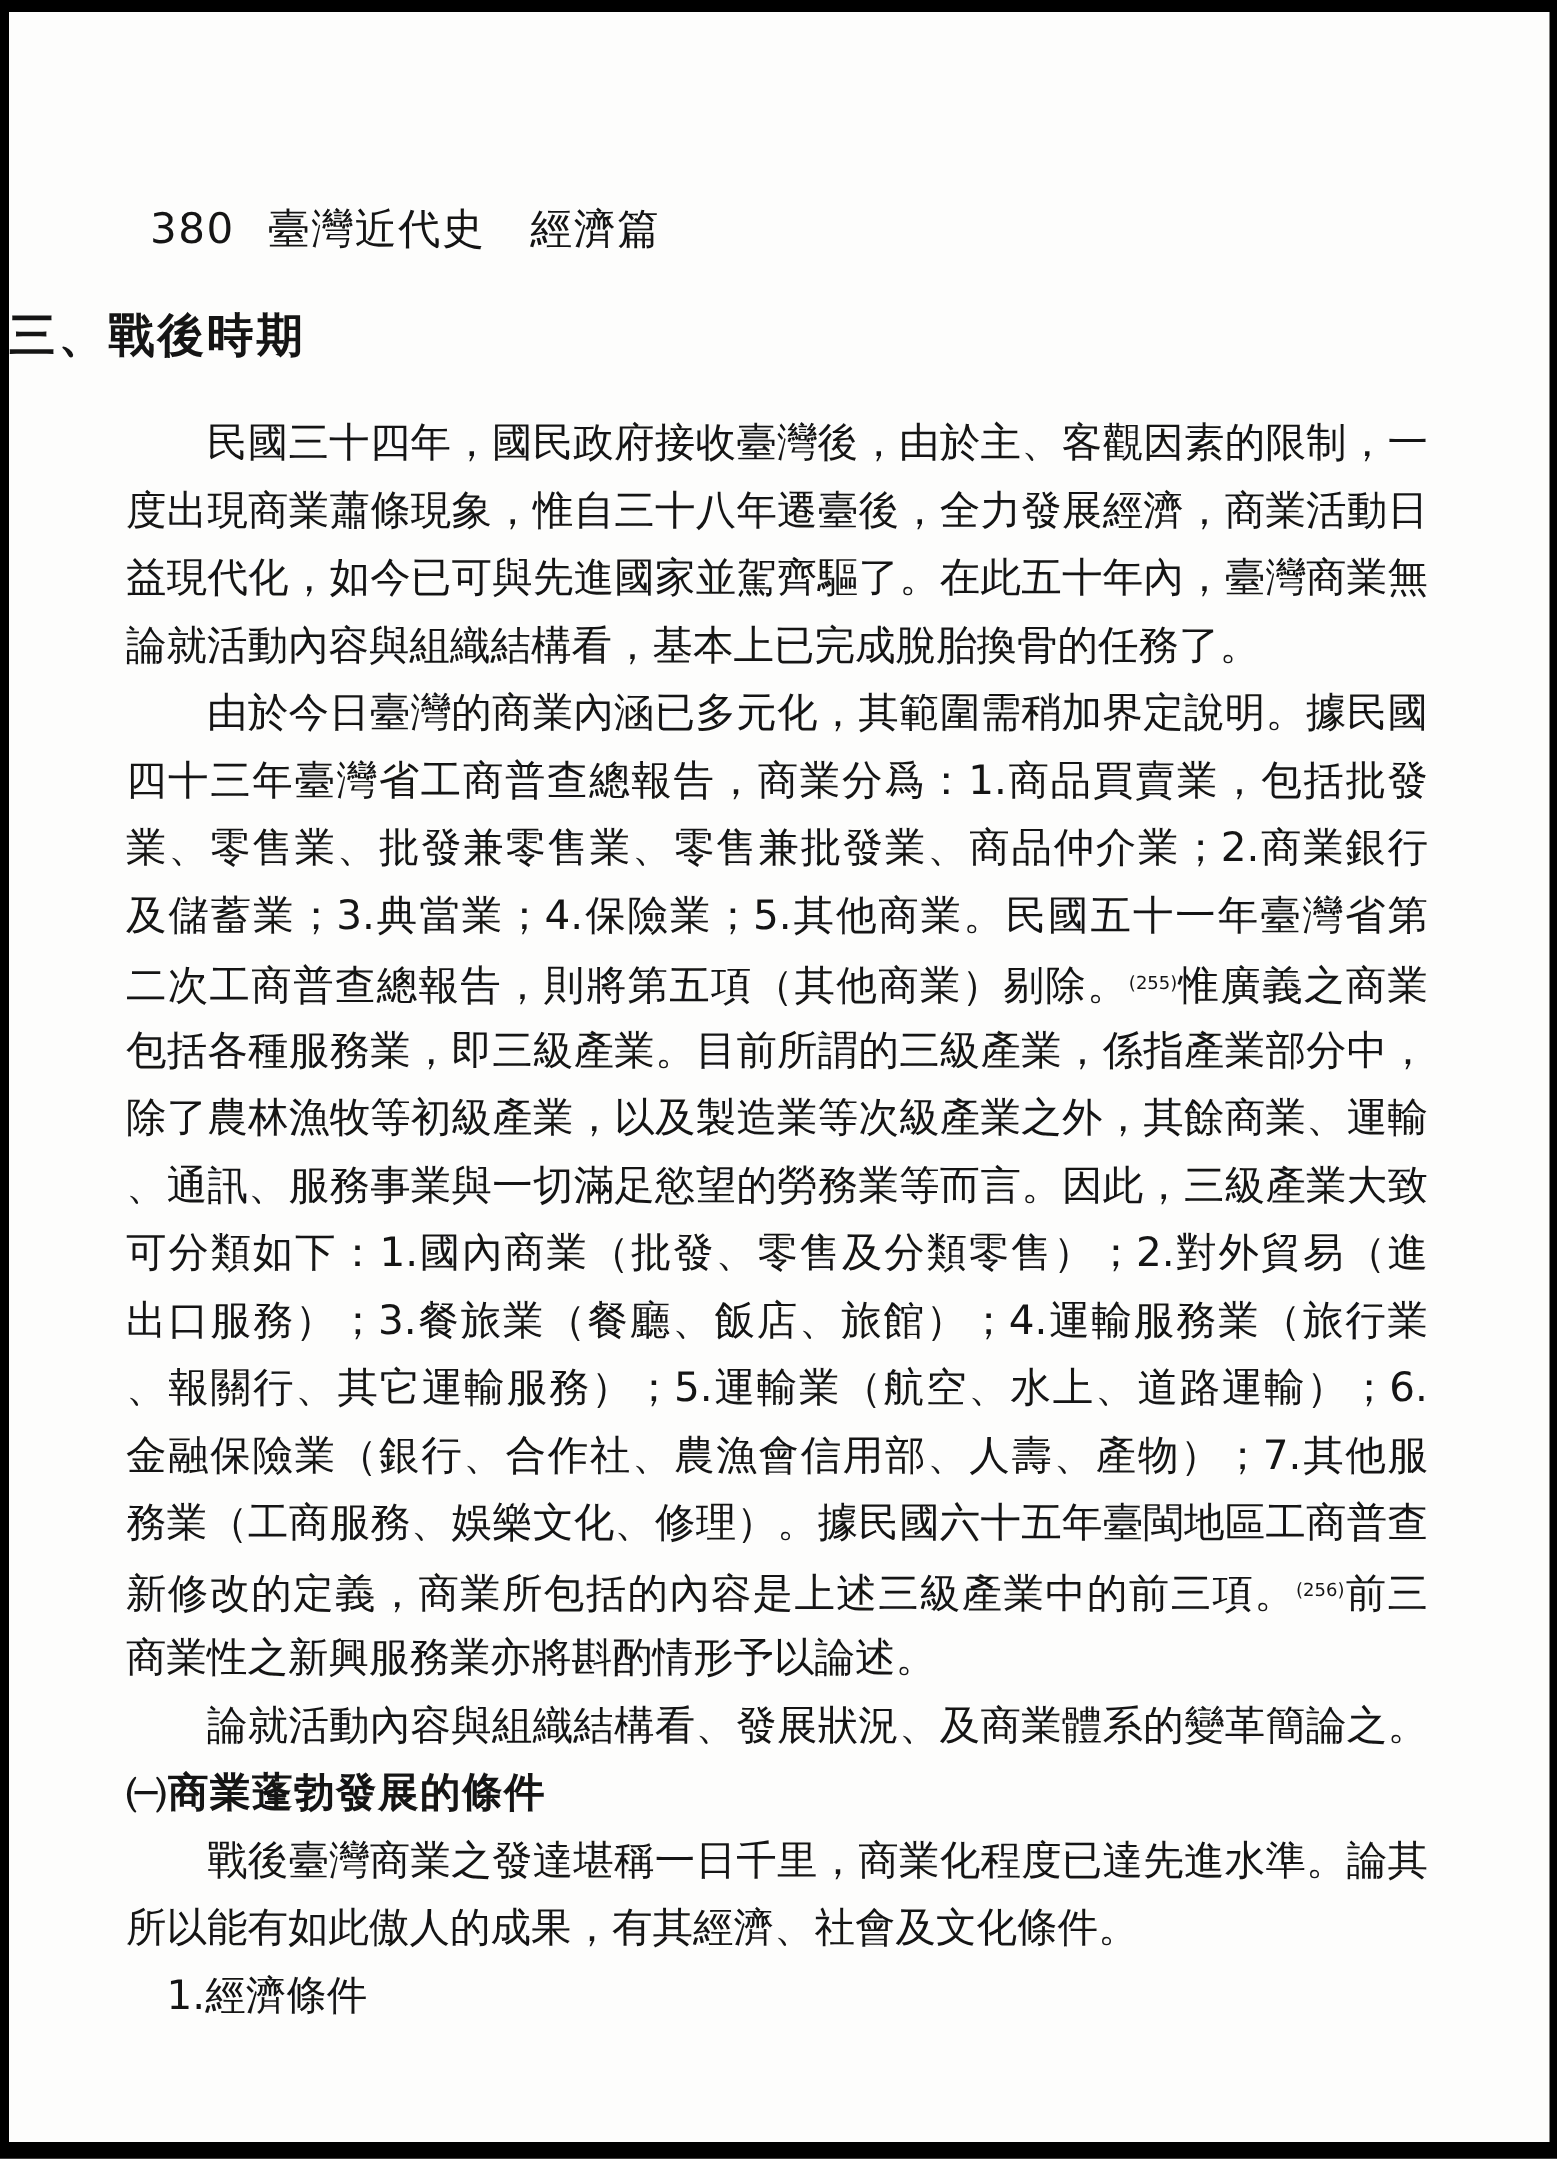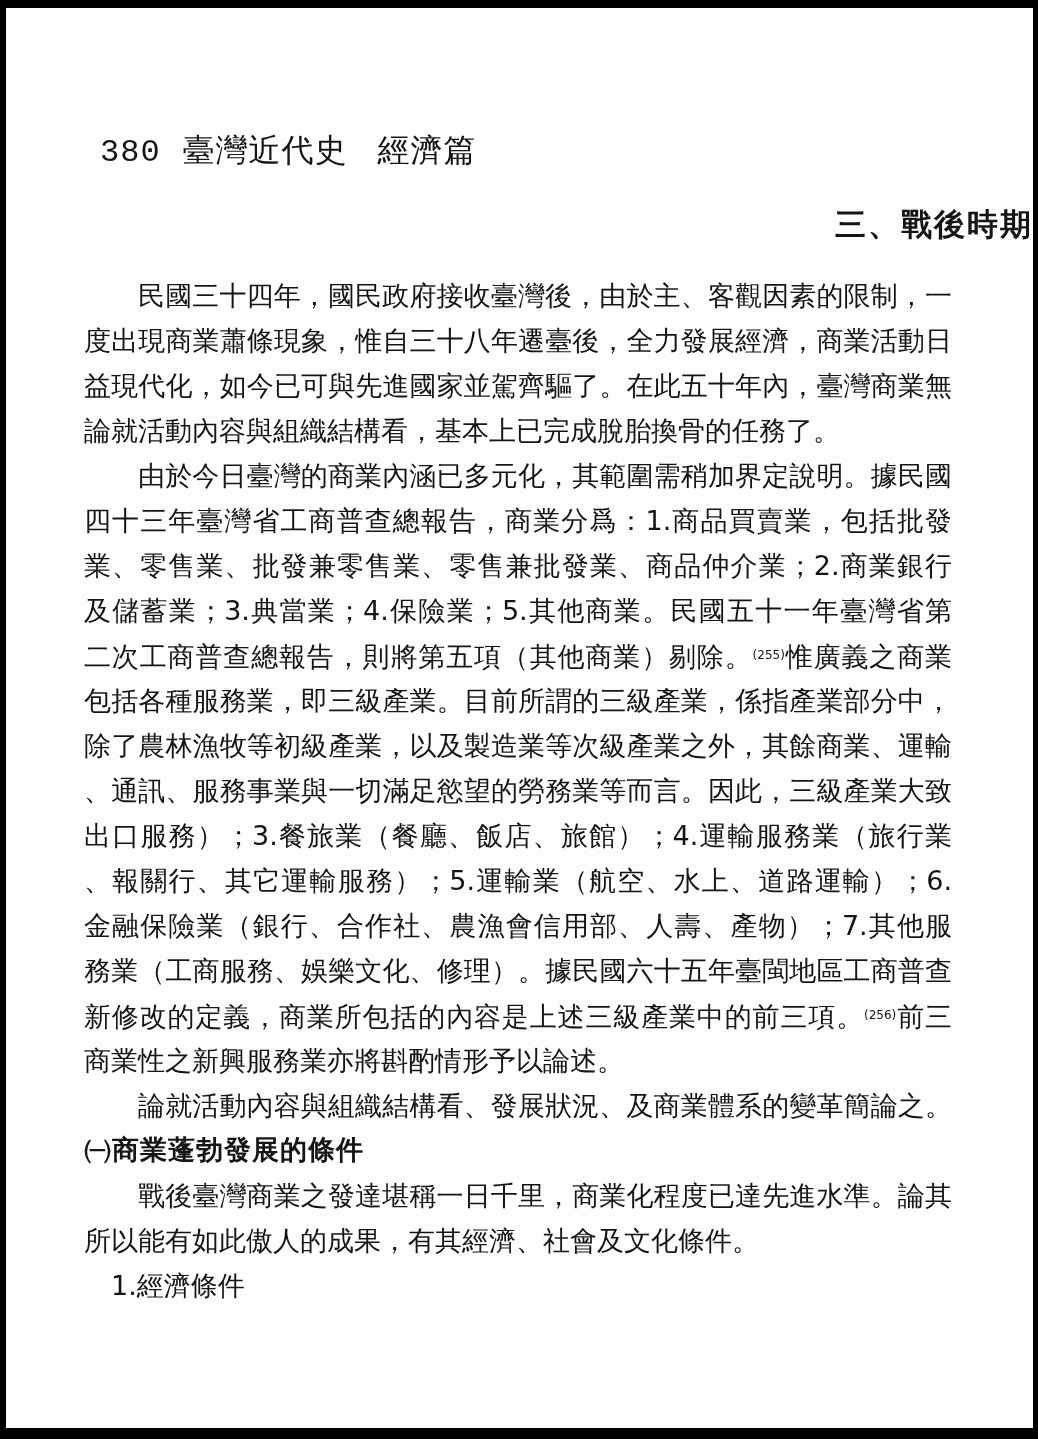"380 臺灣近代史 經濟篇" .running-head { font-family: Liberation Mono, monospace -> none; font-size: 32px -> 28px }
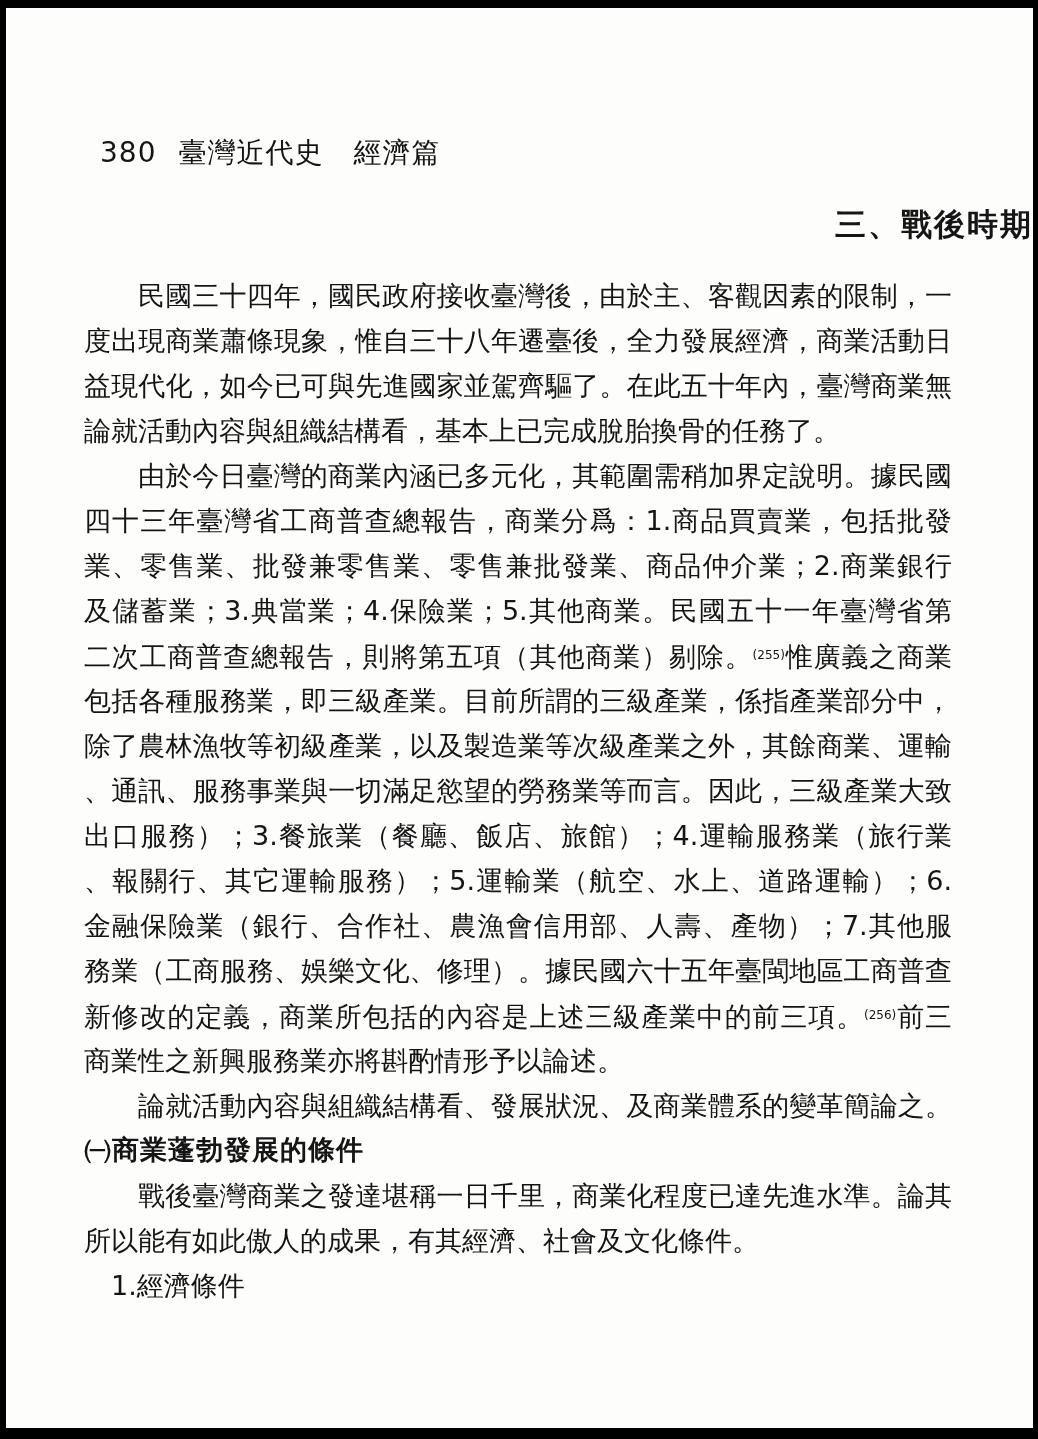"三、戰後時期" .section-title { text-align: right -> left }
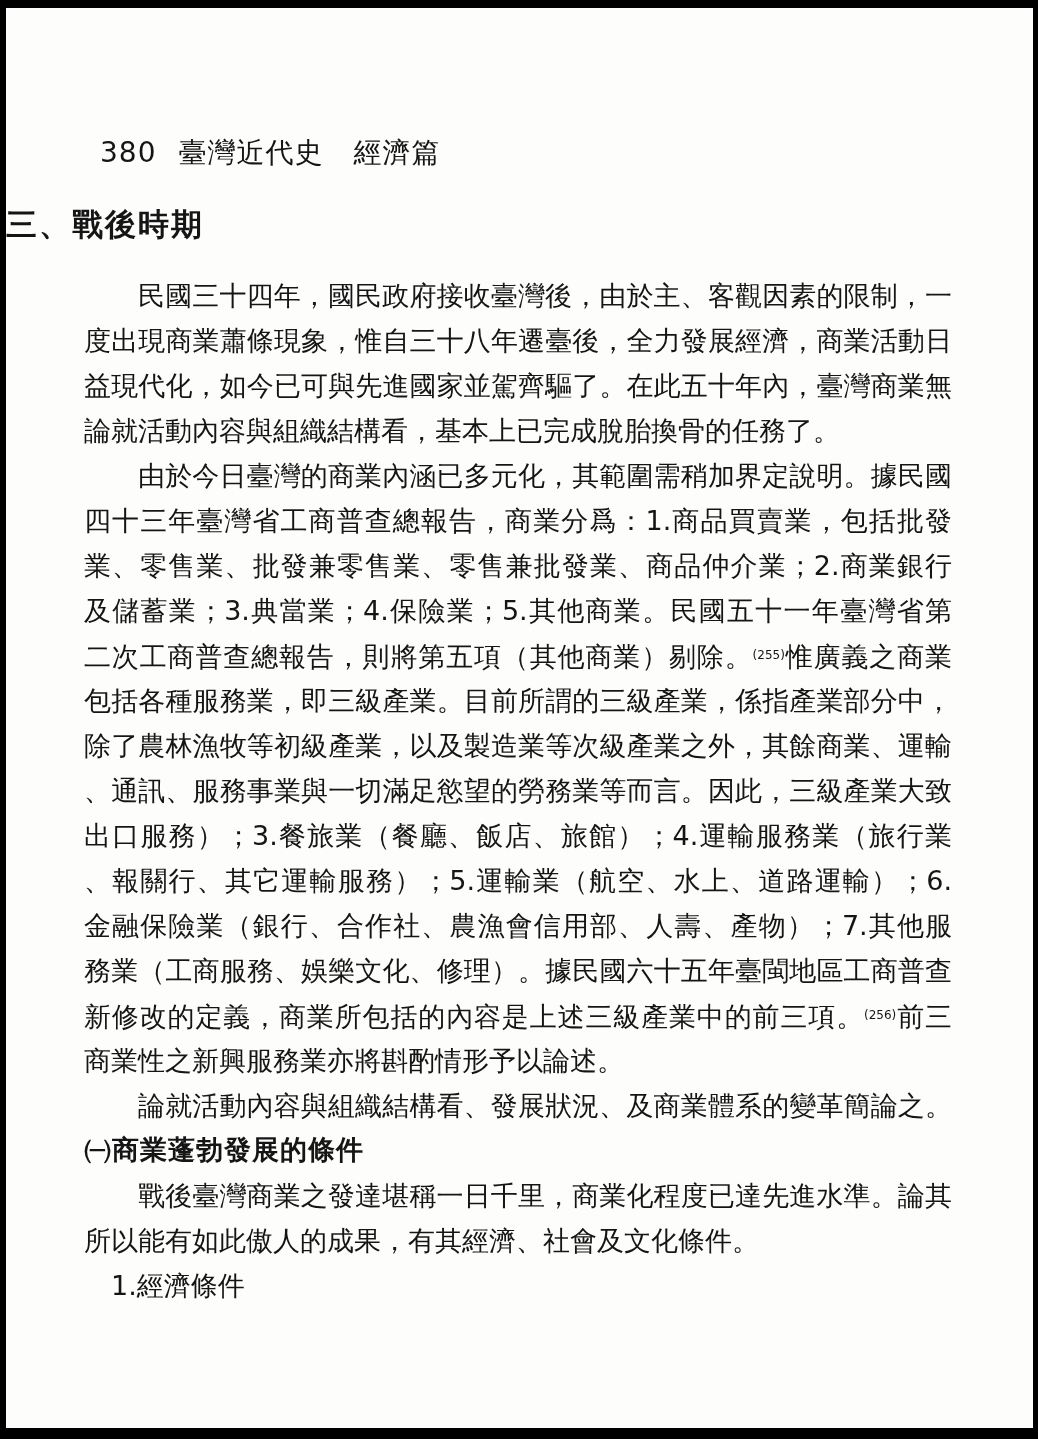"可分類如下：1.國內商業（批發、零售及分類零售）；2.對外貿易（進" div.line { html: none -> <div><span>可分類如下：1.國內商業（批發、零售及分類零售）；2.對外貿易（進</span></div> }
